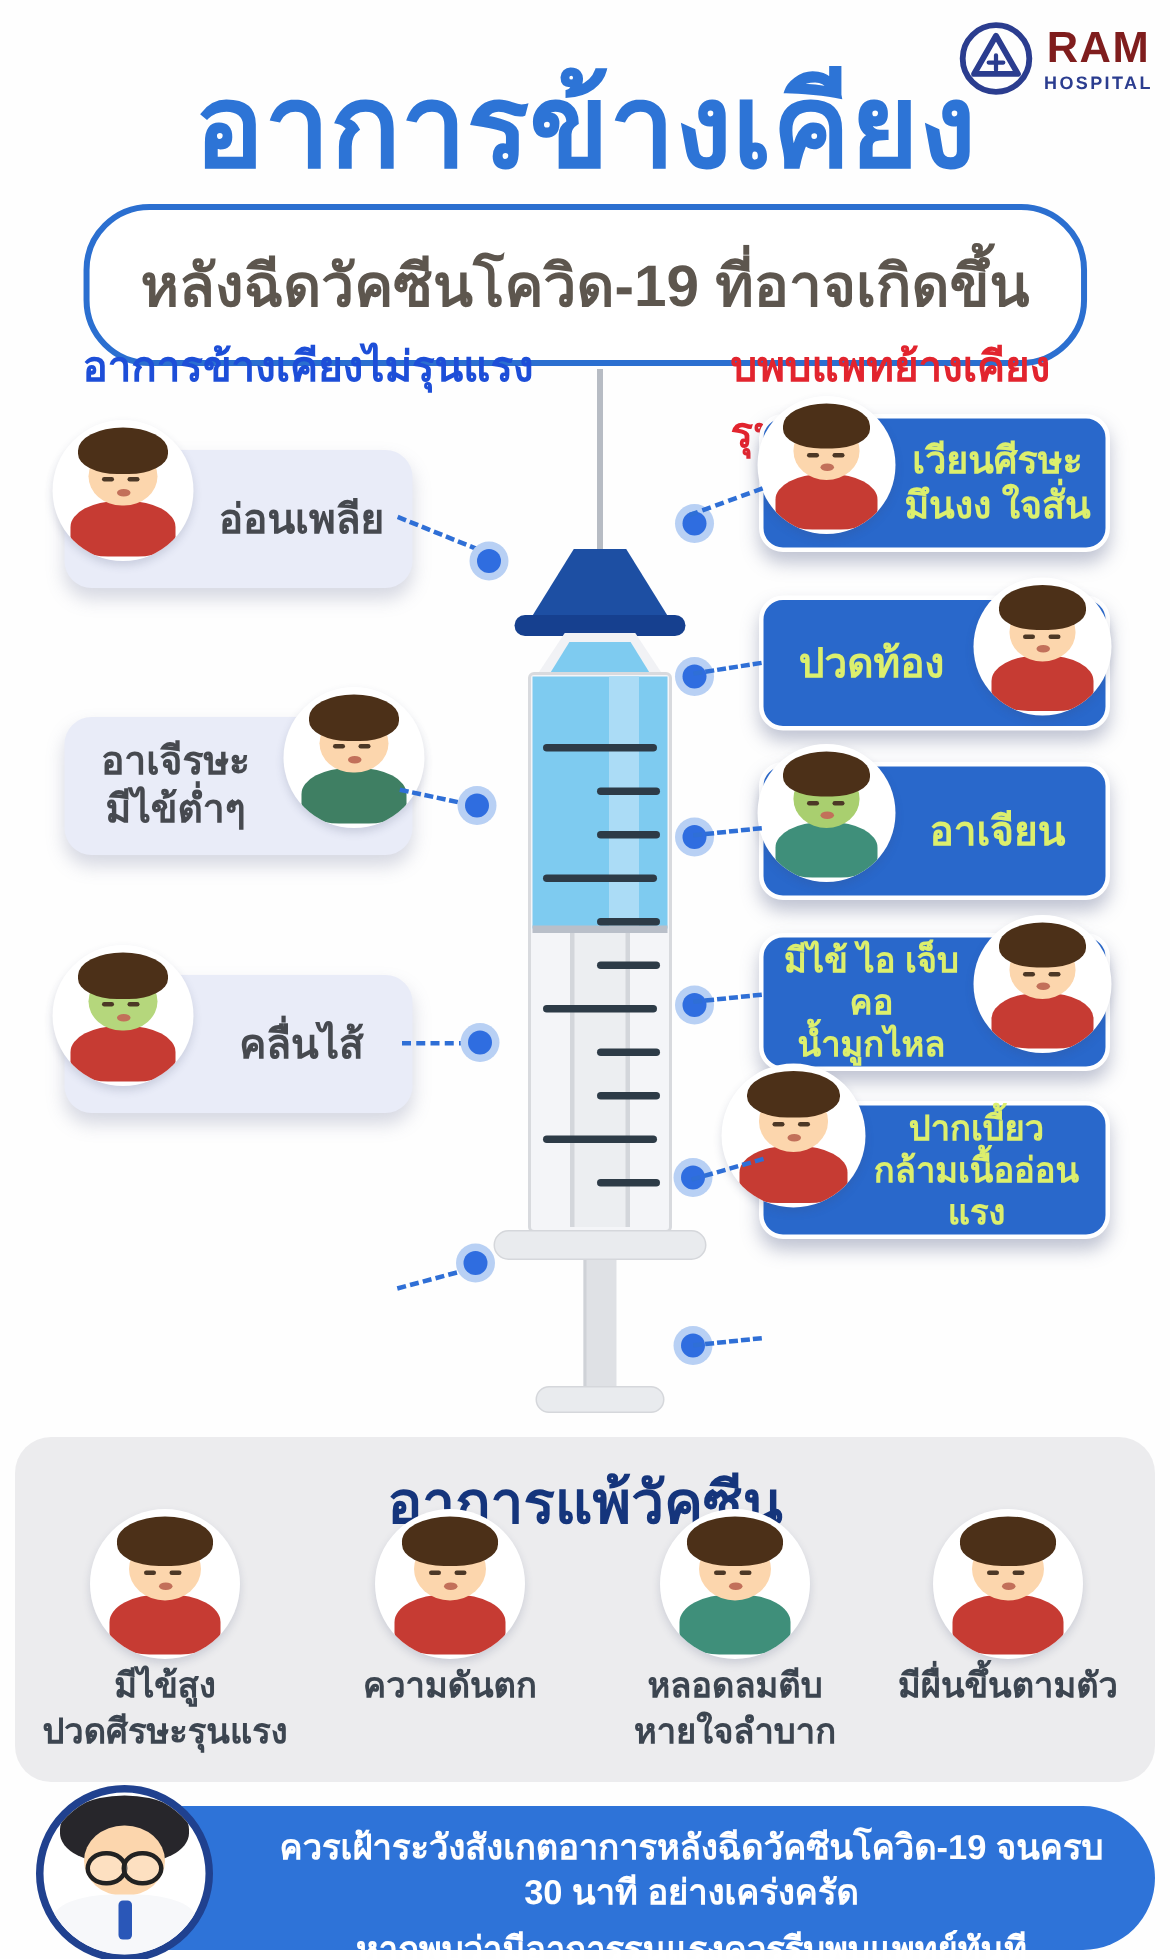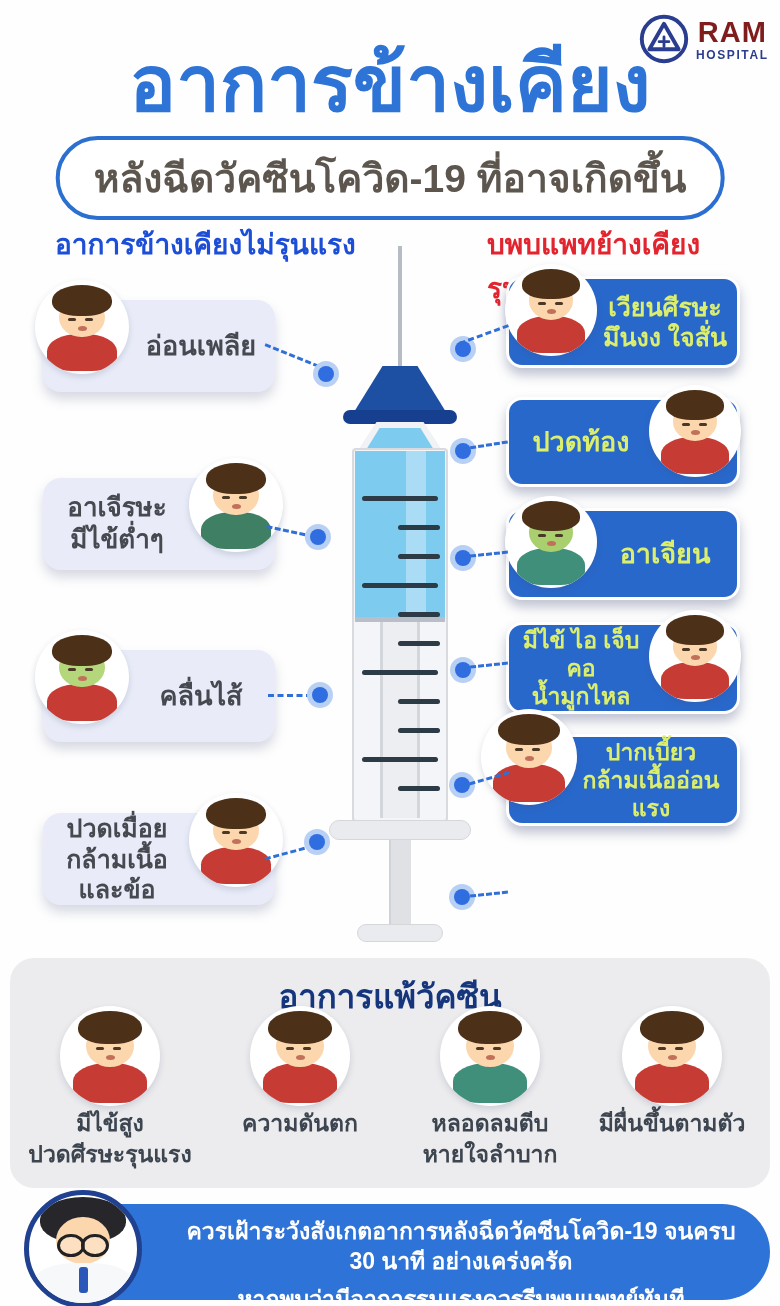"หลังฉีดวัคซีนโควิด-19 ที่อาจเกิดขึ้น" .subtitle-pill { padding: 7px 34px -> 19px 34px }
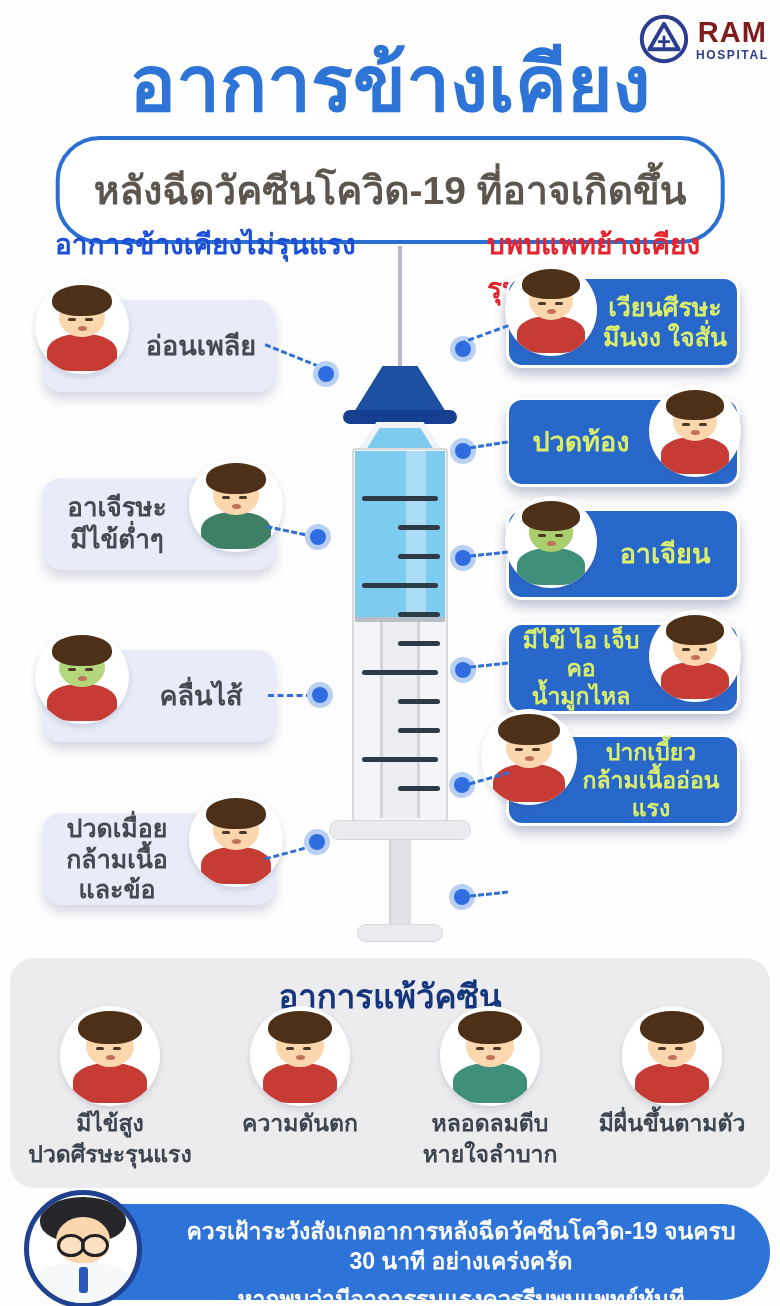"ปวดเมื่อย" div.box { html: <div> <div> <div> <div></div> <div></div> <div></div> </div> </div> <div>ปวดเมื่อย กล้ามเนื้อ และข้อ</div> </div> -> none }
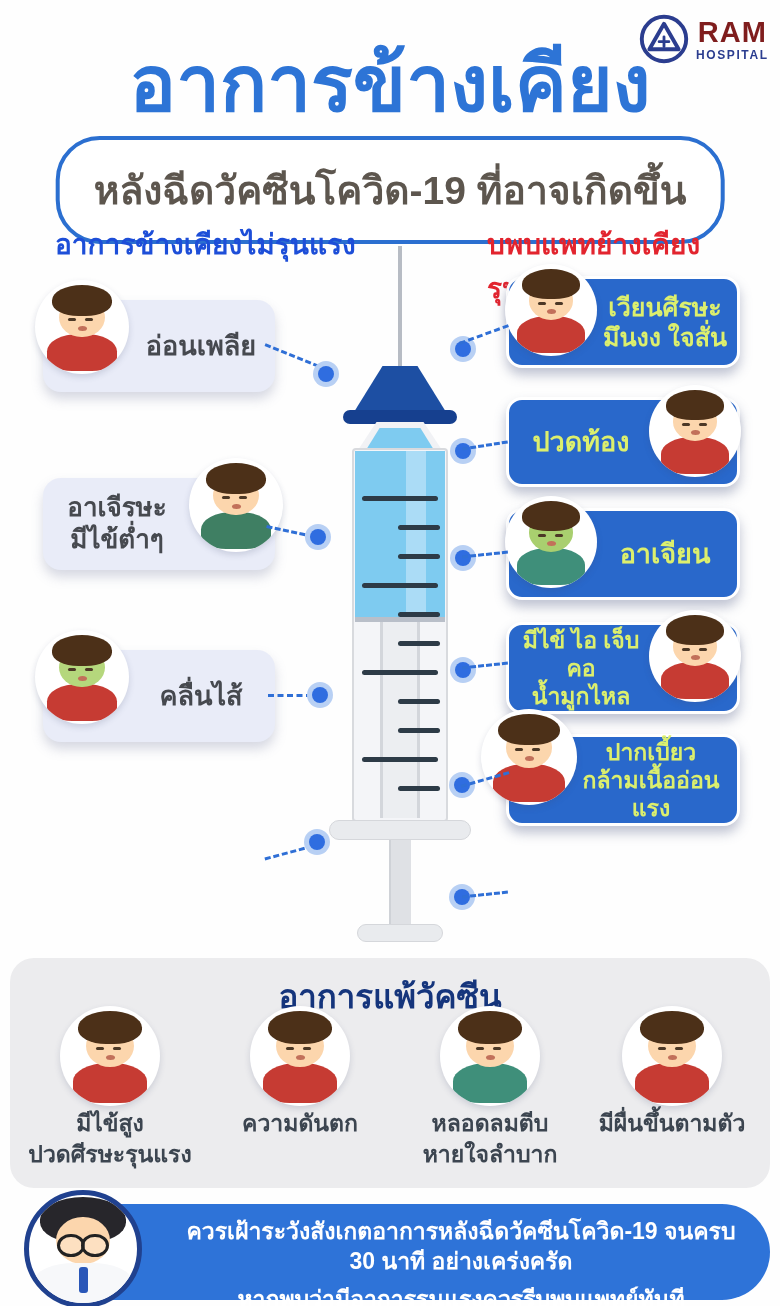"อาการแพ้วัคซีน" .allergy-heading { font-size: 33px -> 39px }
